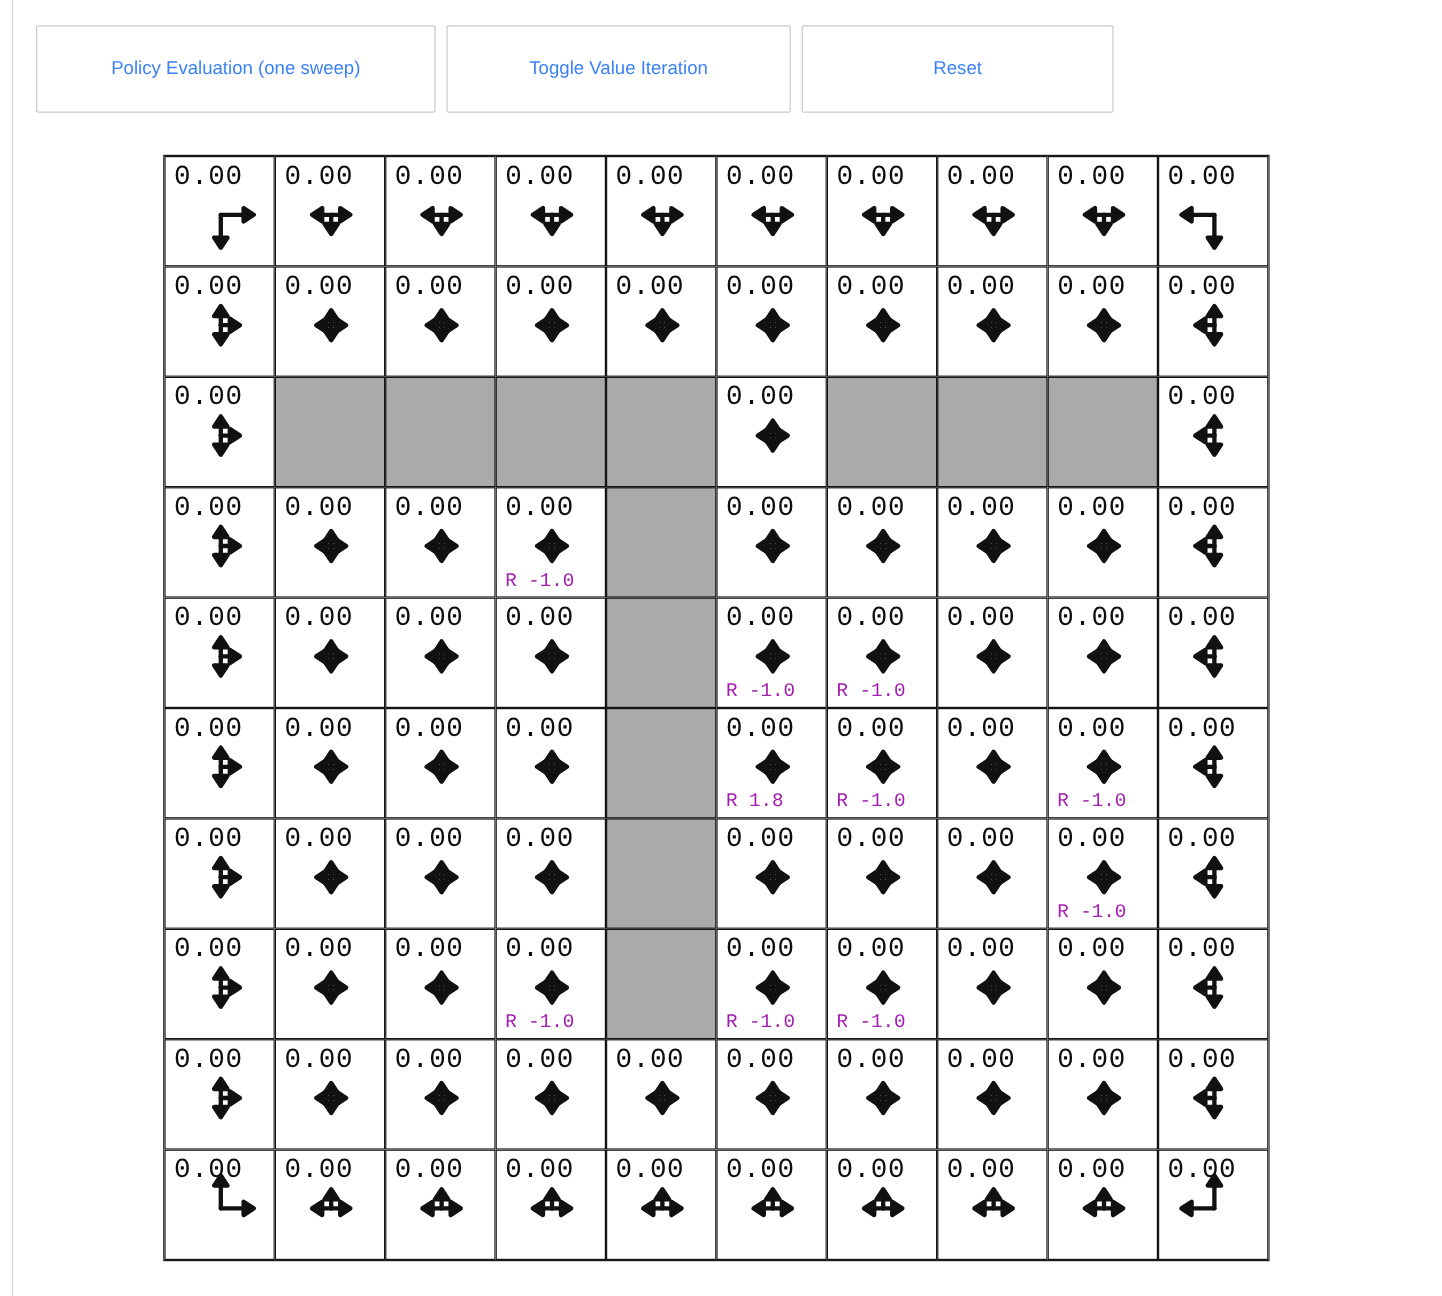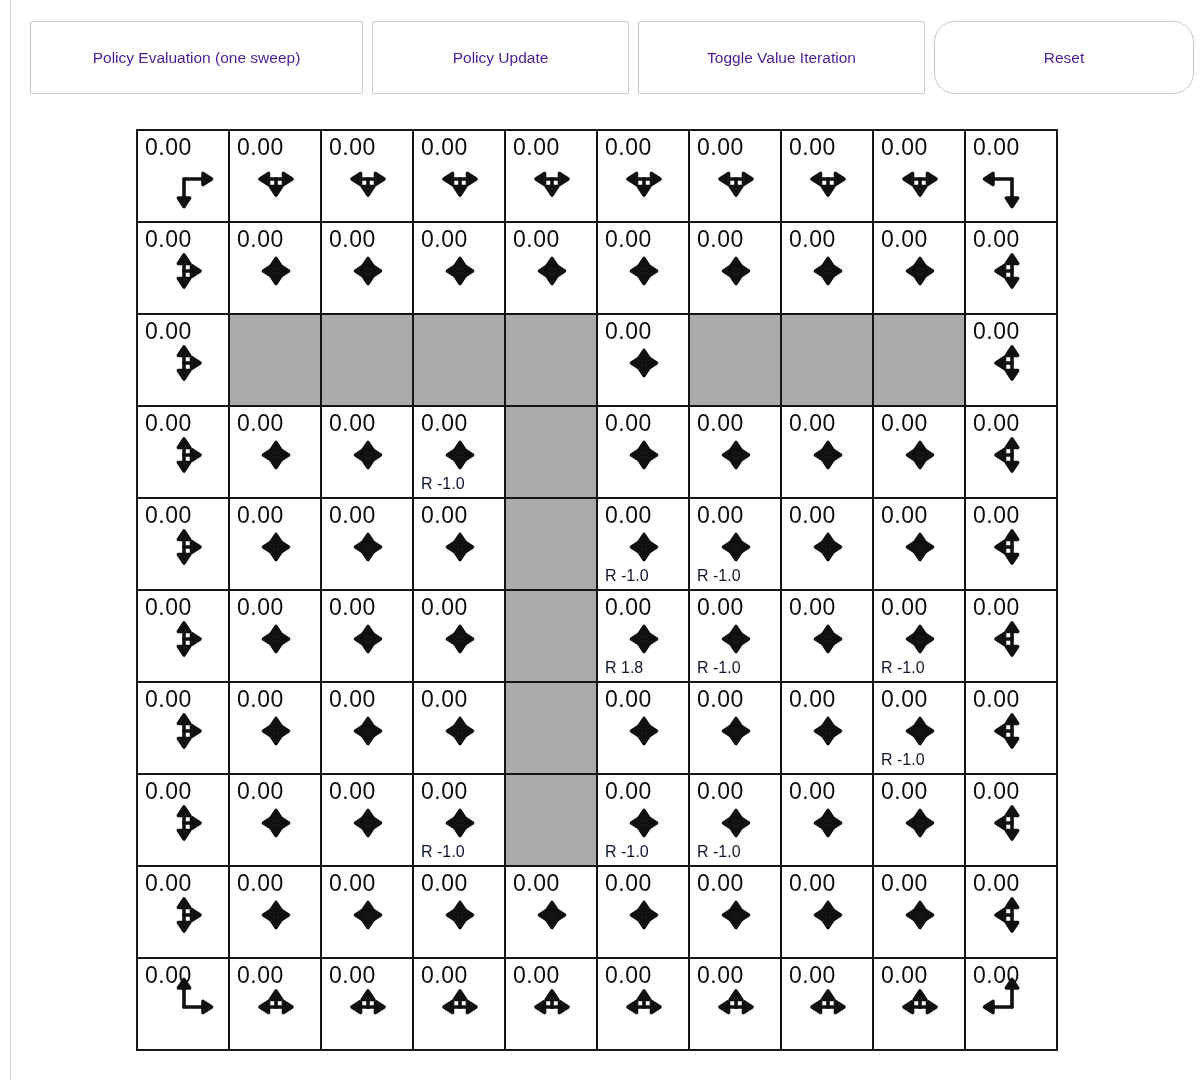"Policy Evaluation (one sweep)" .btn { color: #4c1d95 -> #3b82f6 }
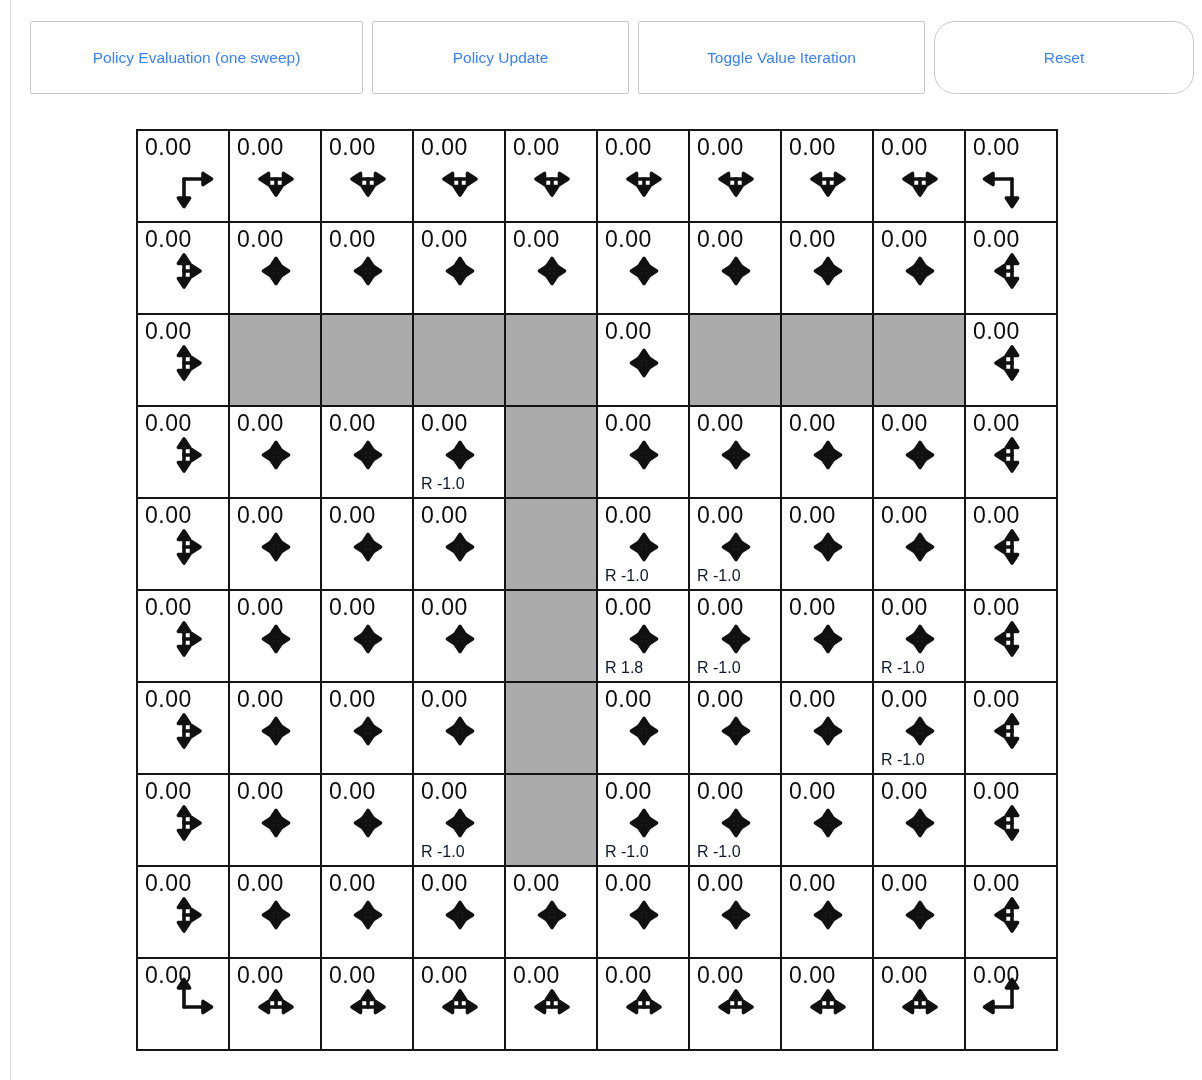"Policy Update" div.btn { html: <div>Policy Update</div> -> none }
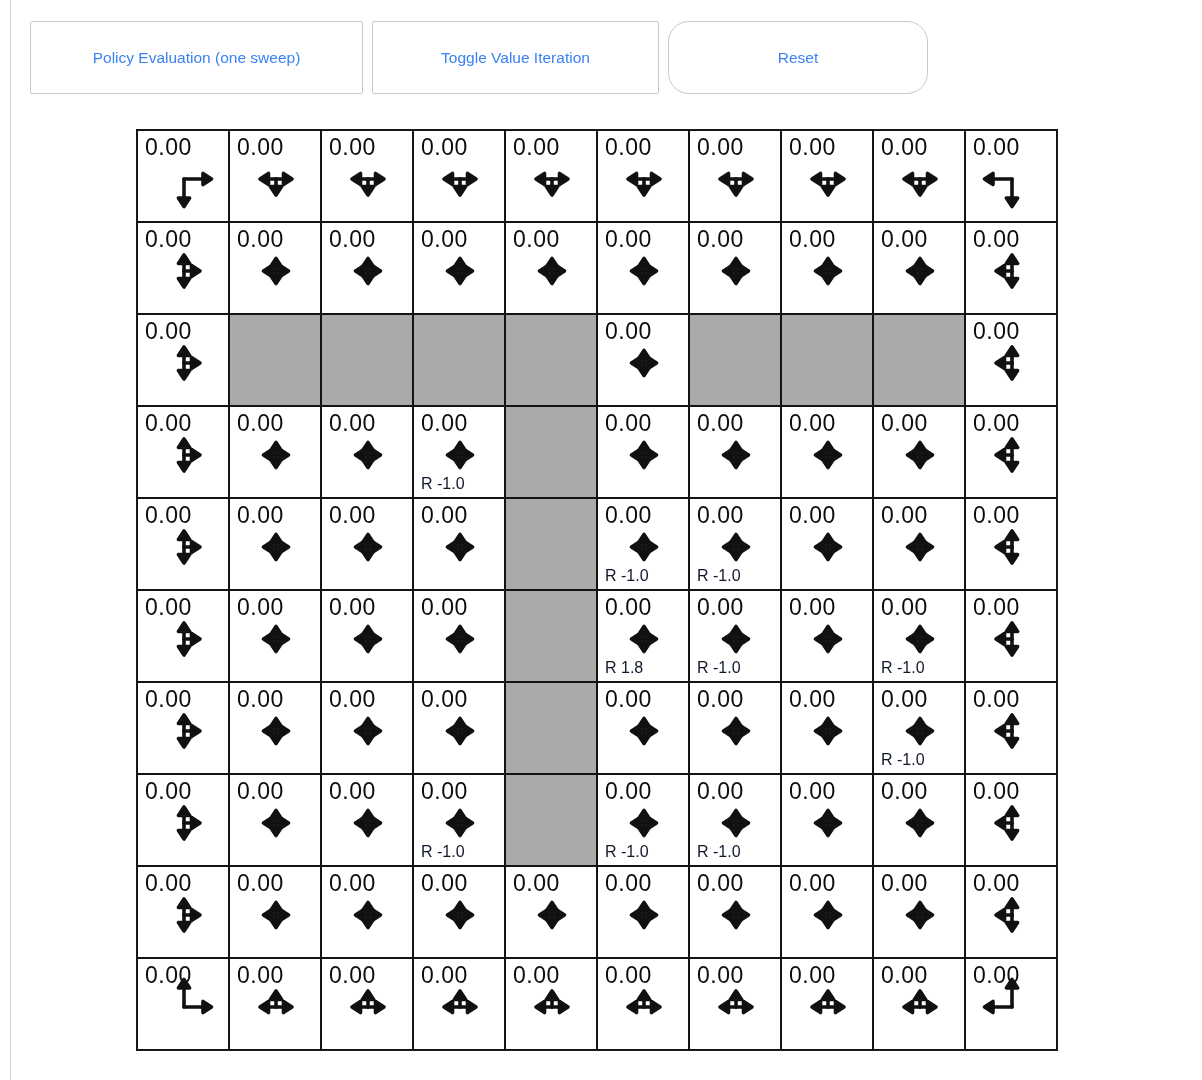"Reset" .btn-4 { border-radius: 21px -> none }
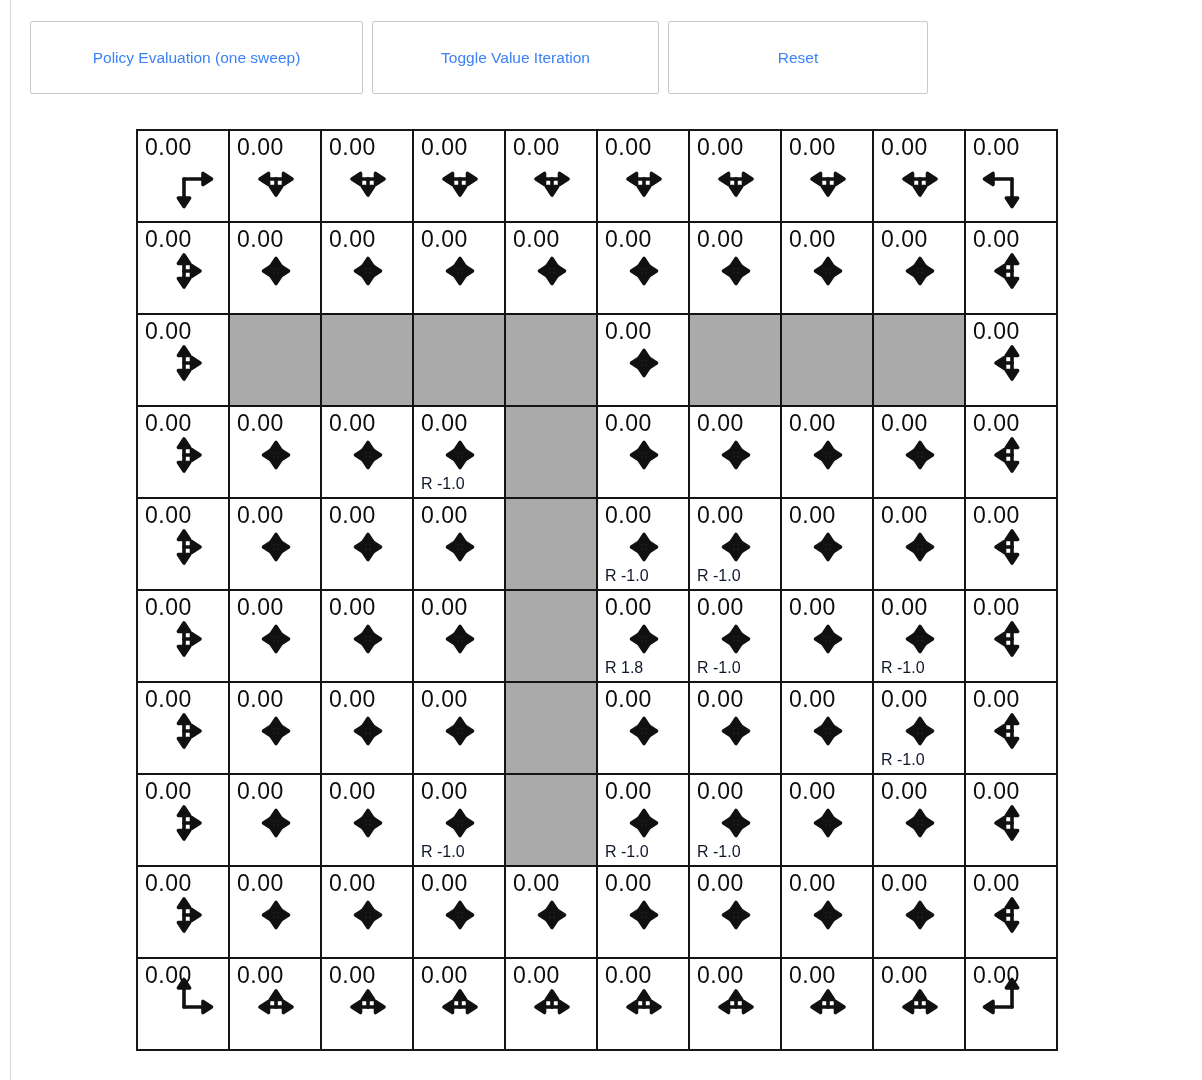"0.00" .gridworld { font-family: none -> Liberation Mono, monospace }
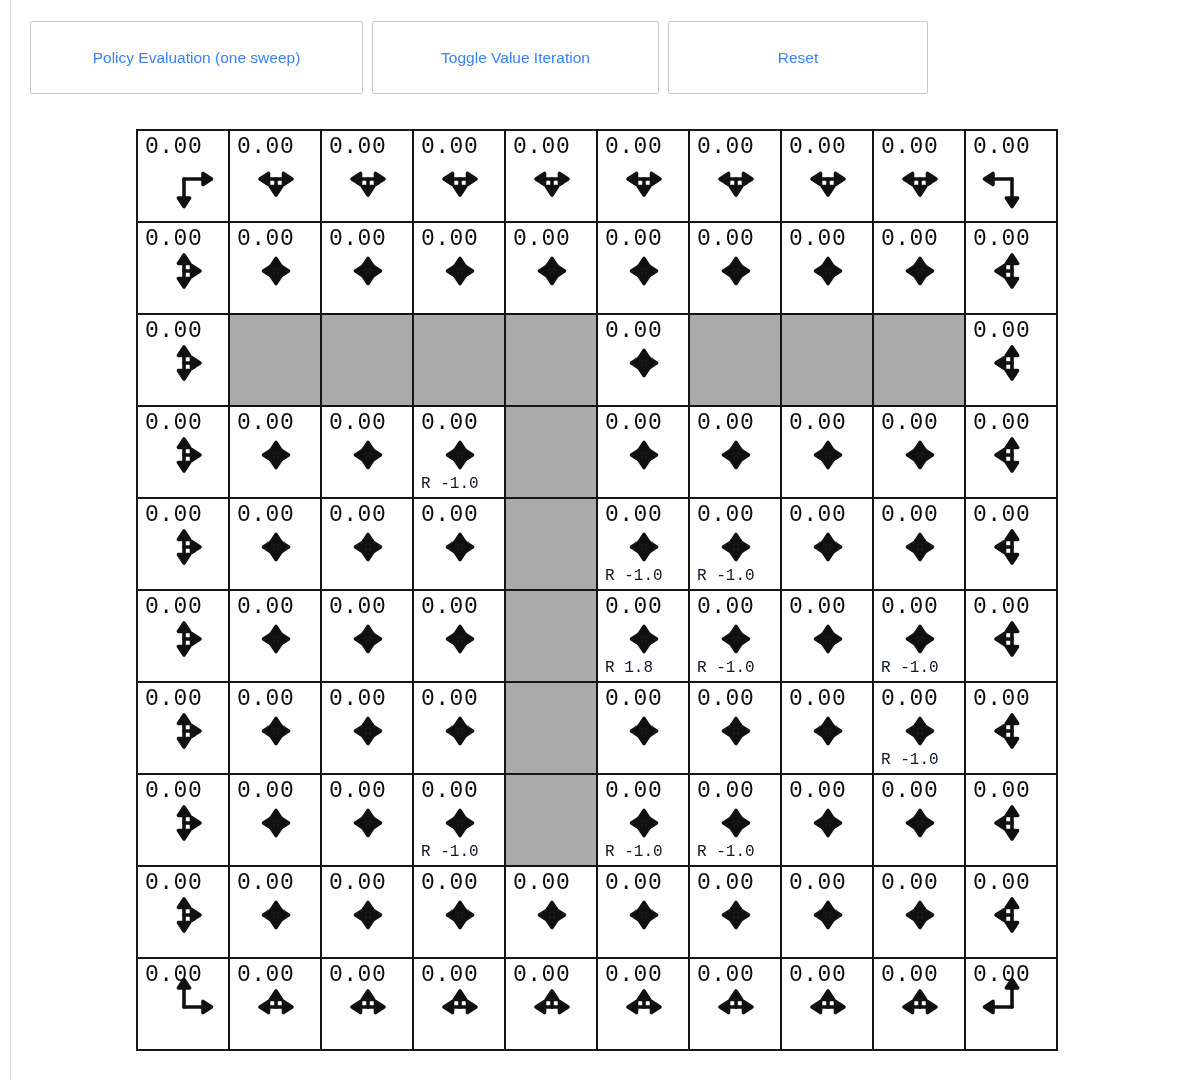"R -1.0" .reward { color: #0f172a -> #a21caf }
